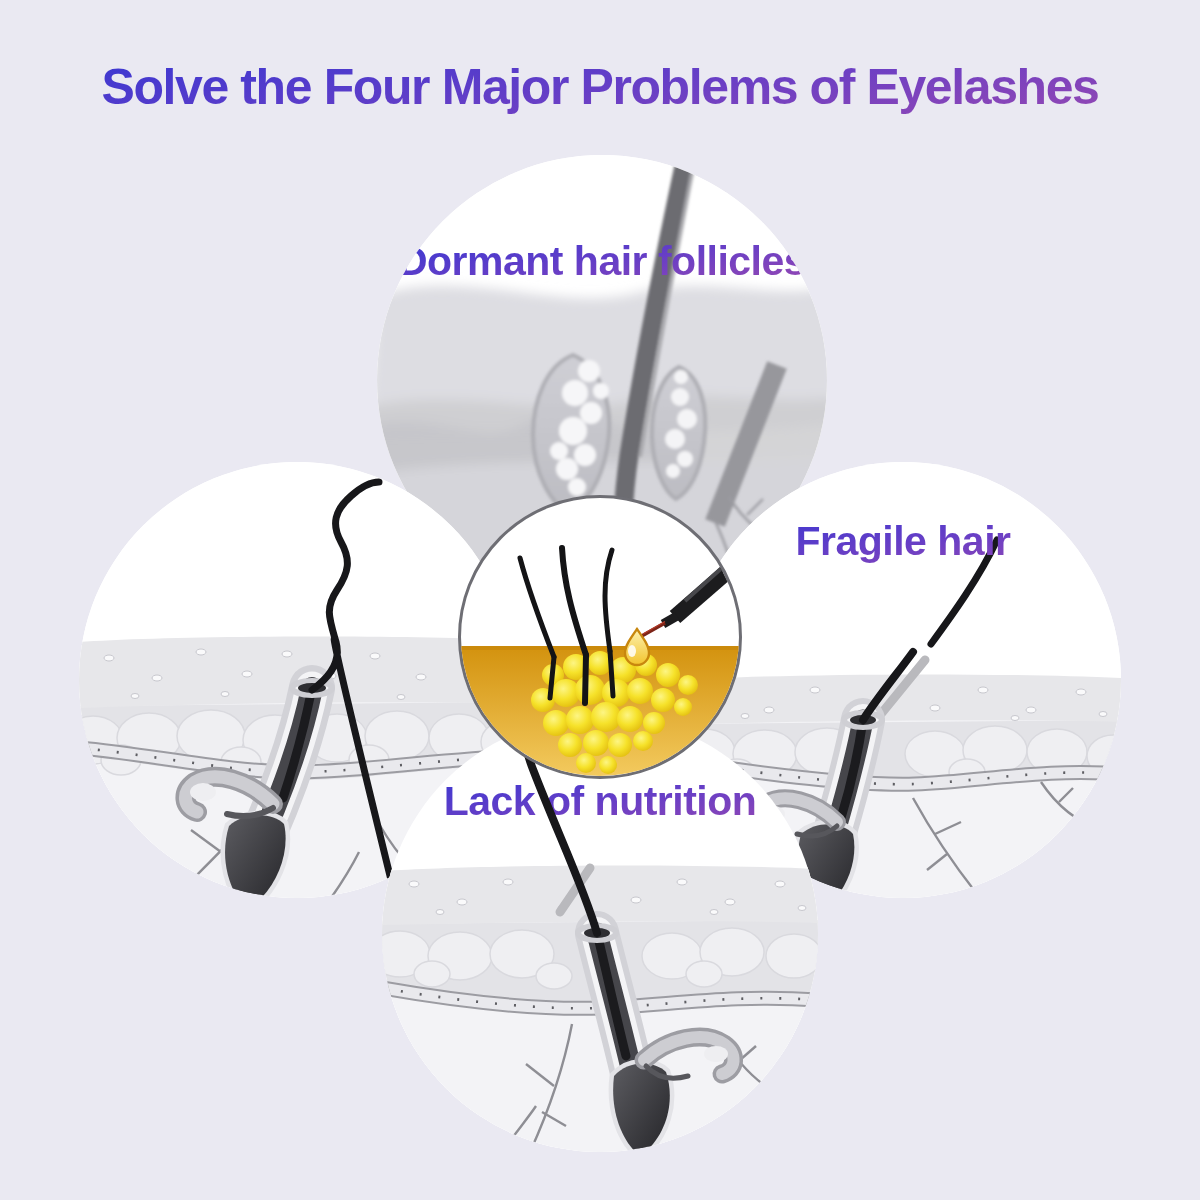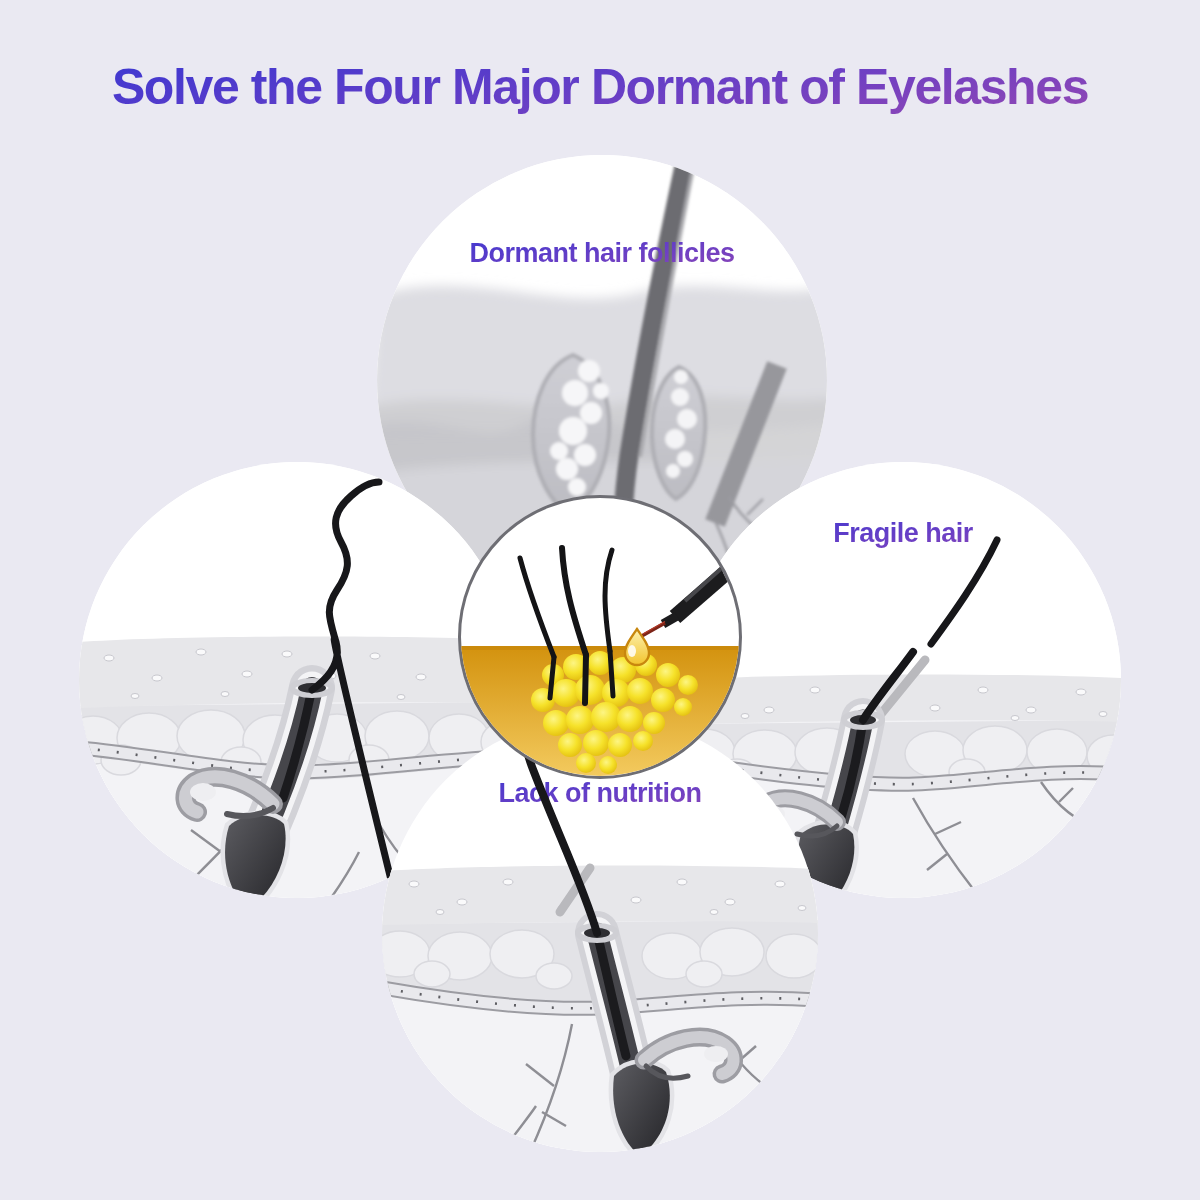"Solve the Four Major Dormant" div.page-title { text: Dormant -> Problems }
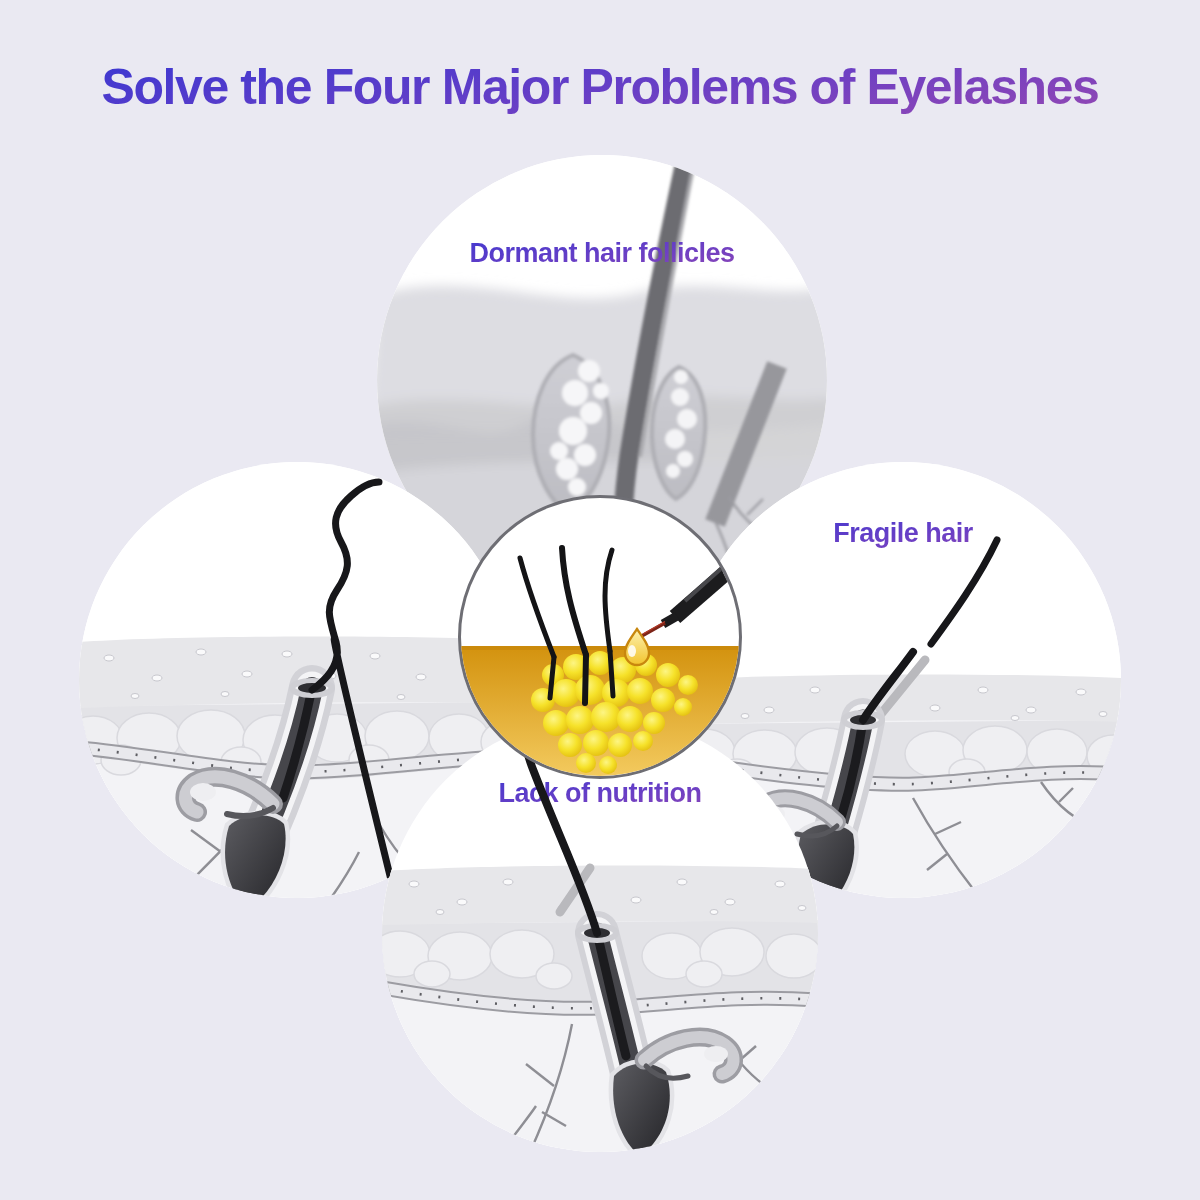"Dormant hair follicles" .problem-label { font-size: 27px -> 41px }
